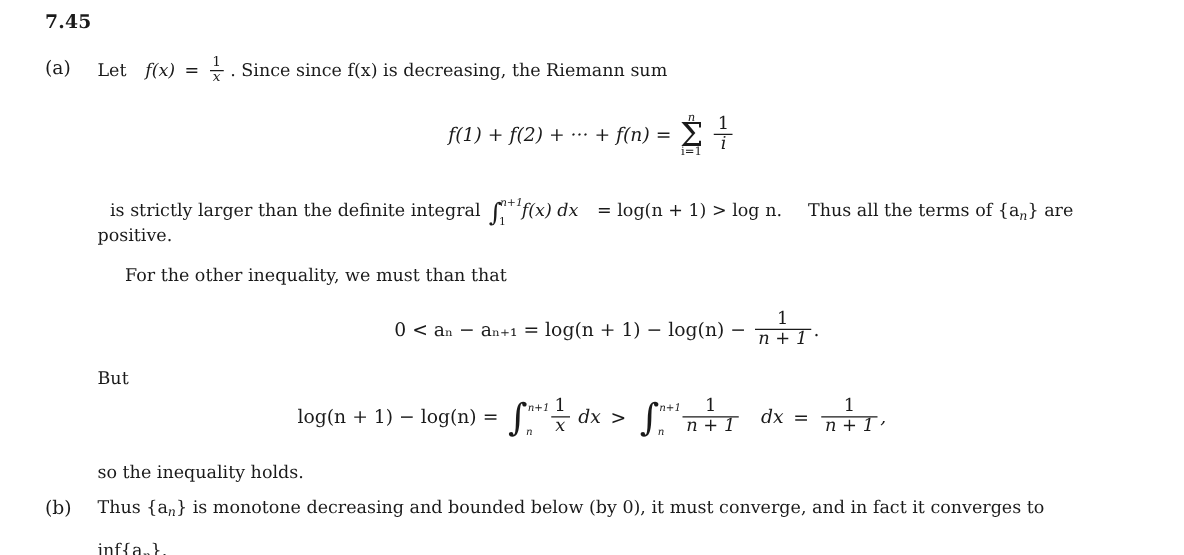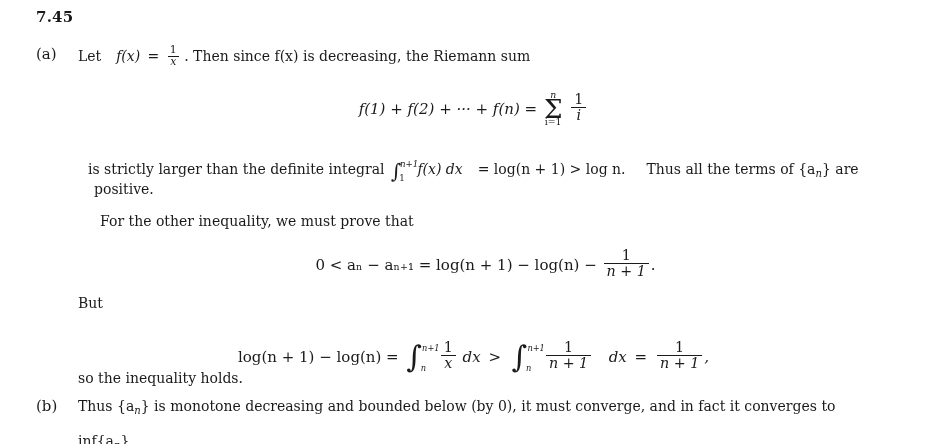". Then since f(x) is" span { text: Then -> Since }
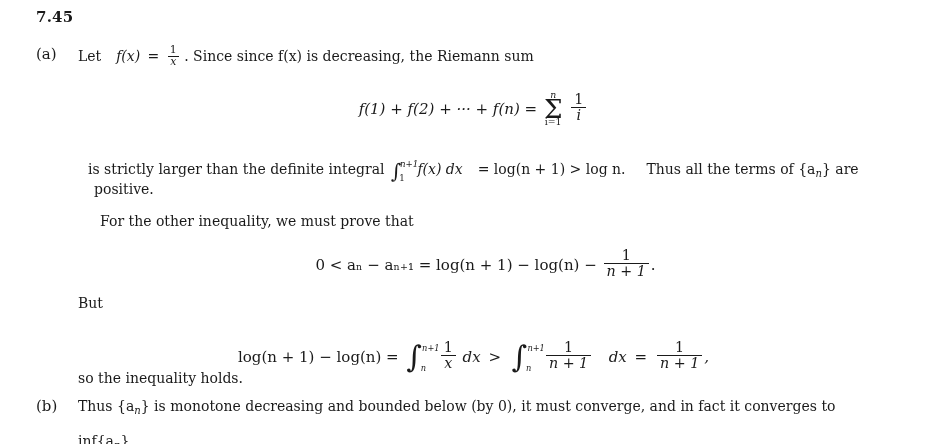"positive." div.part-body { margin-left: 16px -> none }
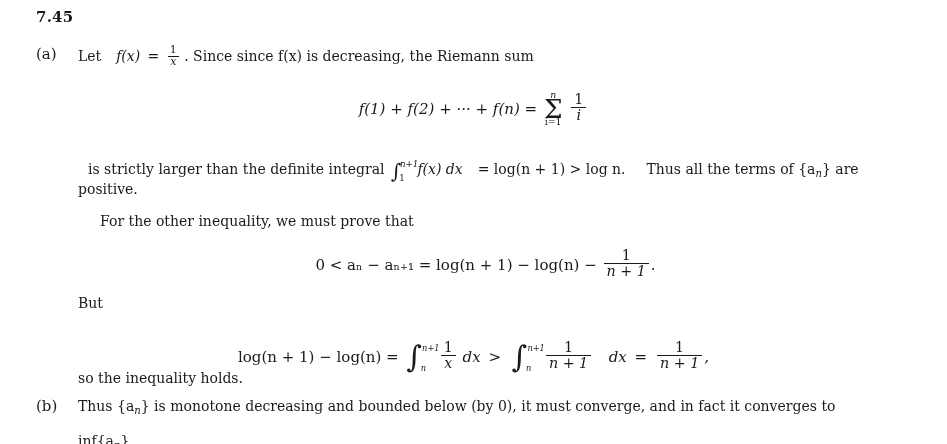"For the other inequality, we" div.part-body { text: prove -> than }
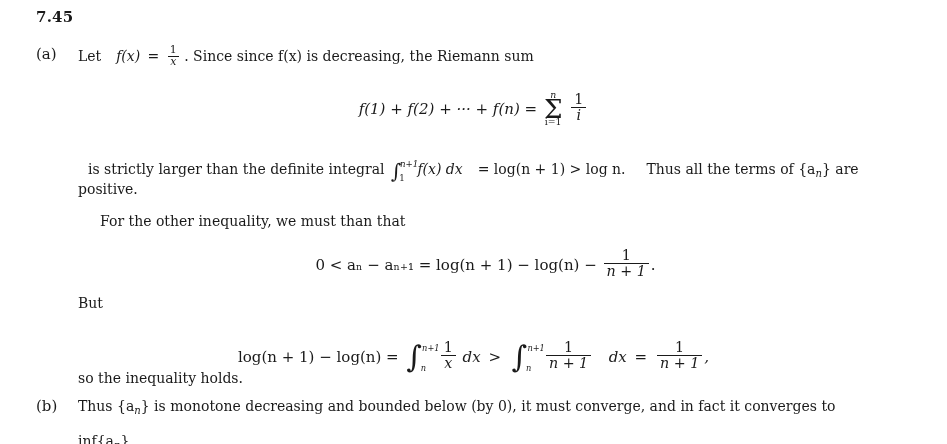"log(n + 1) − log(n)" div.eq-block { top: 340px -> 318px }
